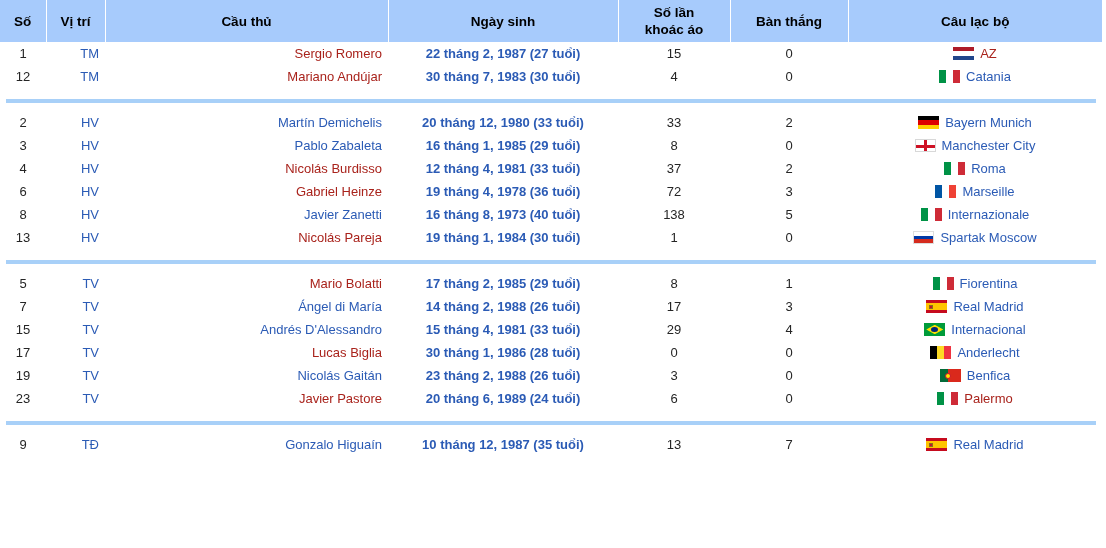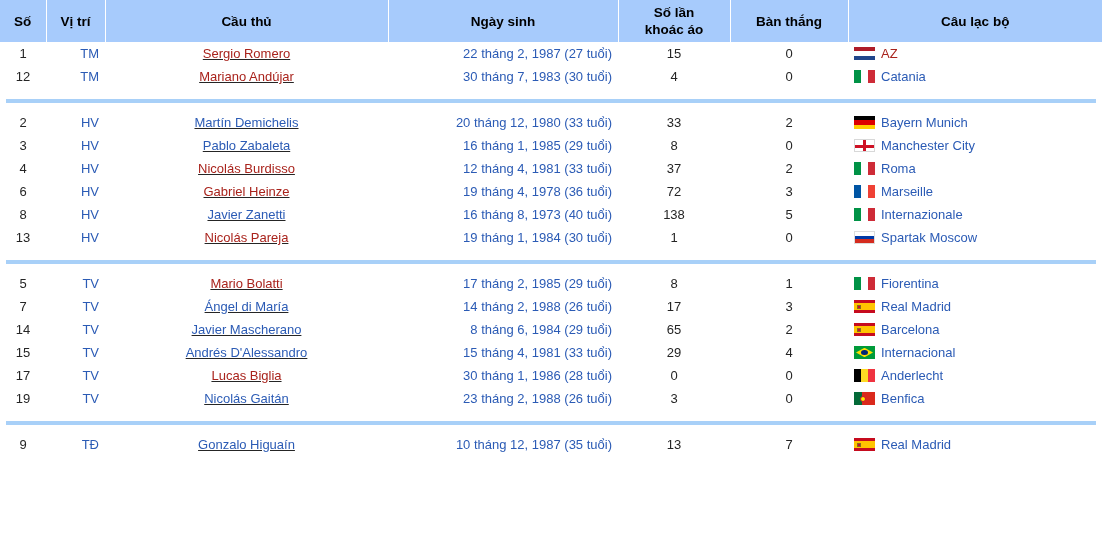"Sergio Romero" td.player { text-align: center -> right; text-decoration: underline -> none }
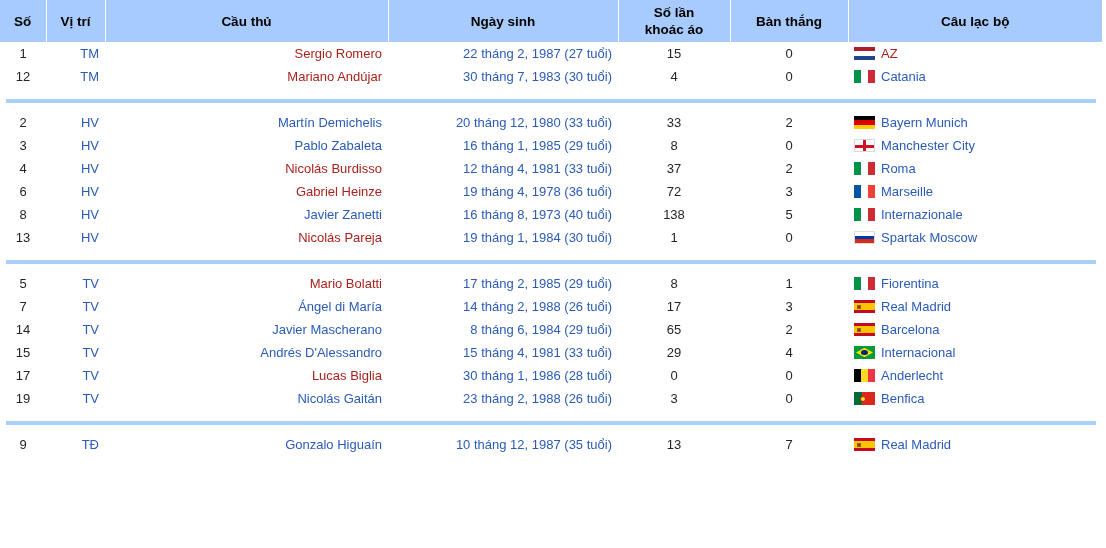"22 tháng 2, 1987 (27" td.dob { font-weight: none -> bold; text-align: right -> center }
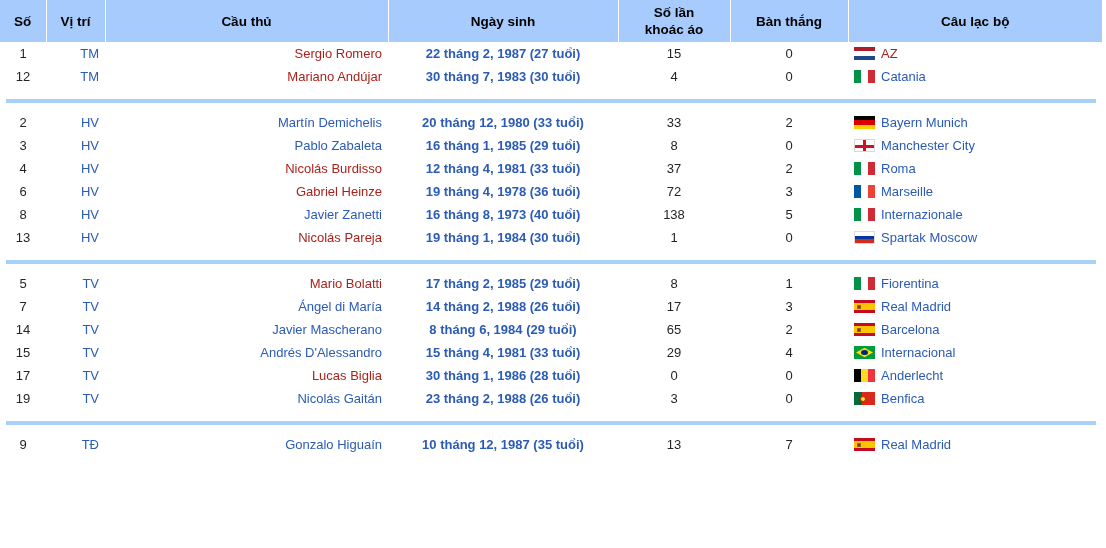"AZ" td.club { text-align: left -> center }
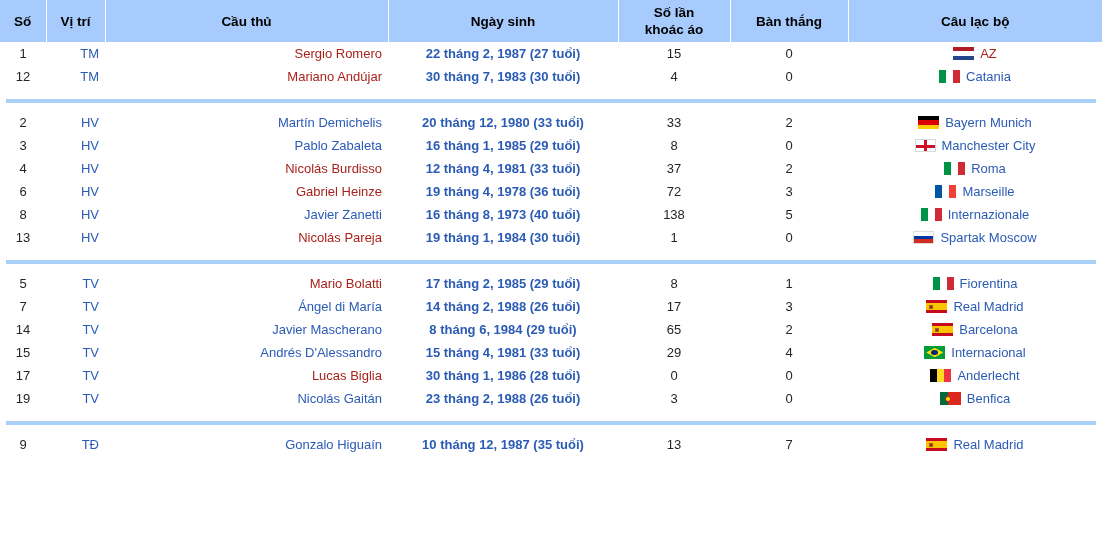"14" tr { html: <tr> <td><span>14</span></td> <td><a>TV</a></td> <td><a>Javier Mascherano</a></td> <td><a>8 tháng 6, 1984 (29 tuổi)</a></td> <td><span>65</span></td> <td><span>2</span></td> <td><span><i></i><i></i></span><a>Barcelona</a></td> </tr> -> none }
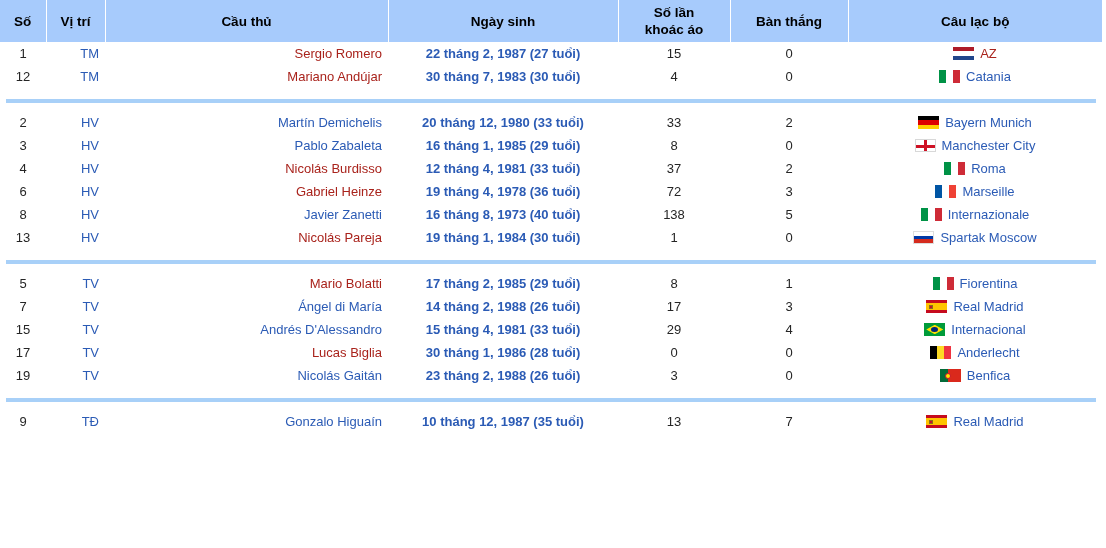"23" tr { html: none -> <tr> <td><span>23</span></td> <td><a>TV</a></td> <td><a>Javier Pastore</a></td> <td><a>20 tháng 6, 1989 (24 tuổi)</a></td> <td><span>6</span></td> <td><span>0</span></td> <td><span><i></i><i></i></span><a>Palermo</a></td> </tr> }
